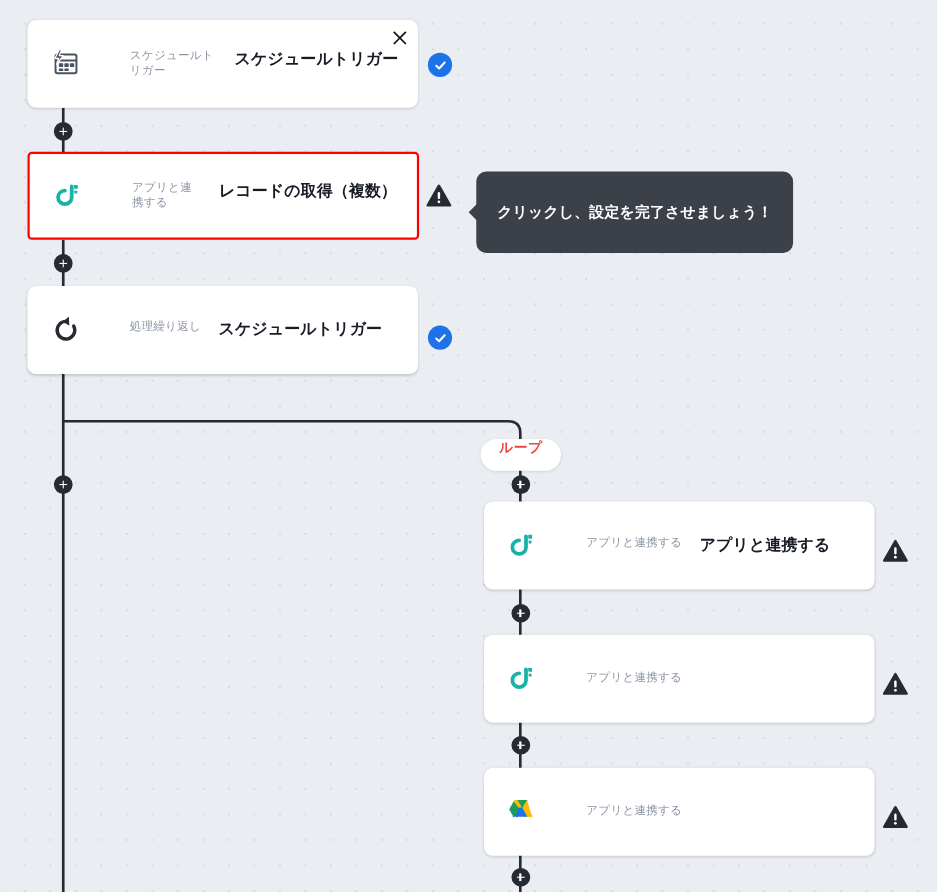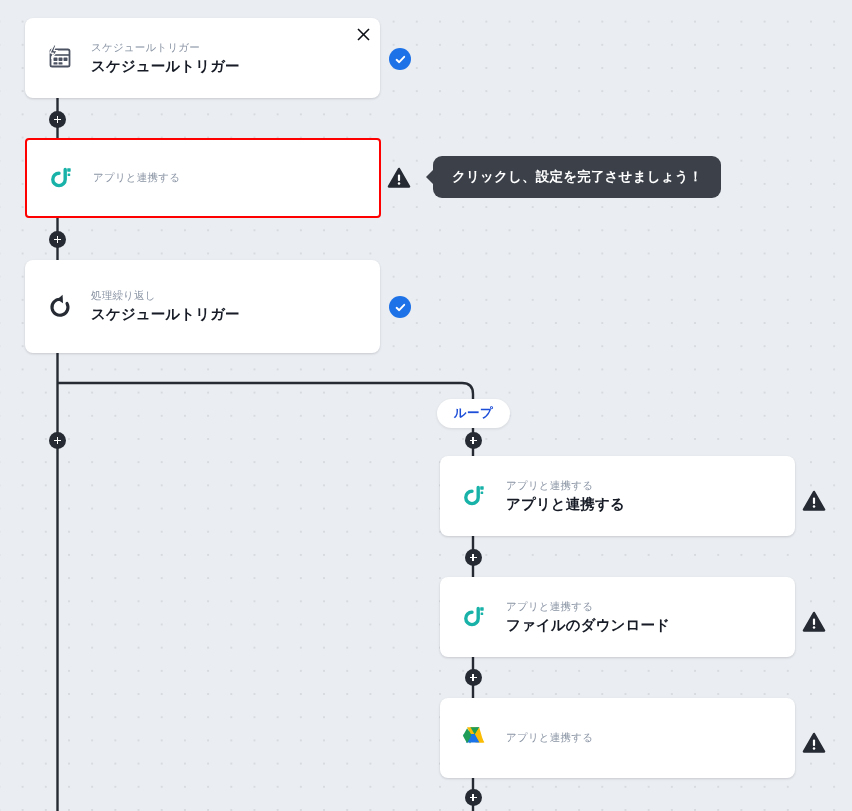"スケジュールトリガー" .card-text { flex-direction: column -> none; gap: 3px -> 16px; margin-left: none -> 27px }
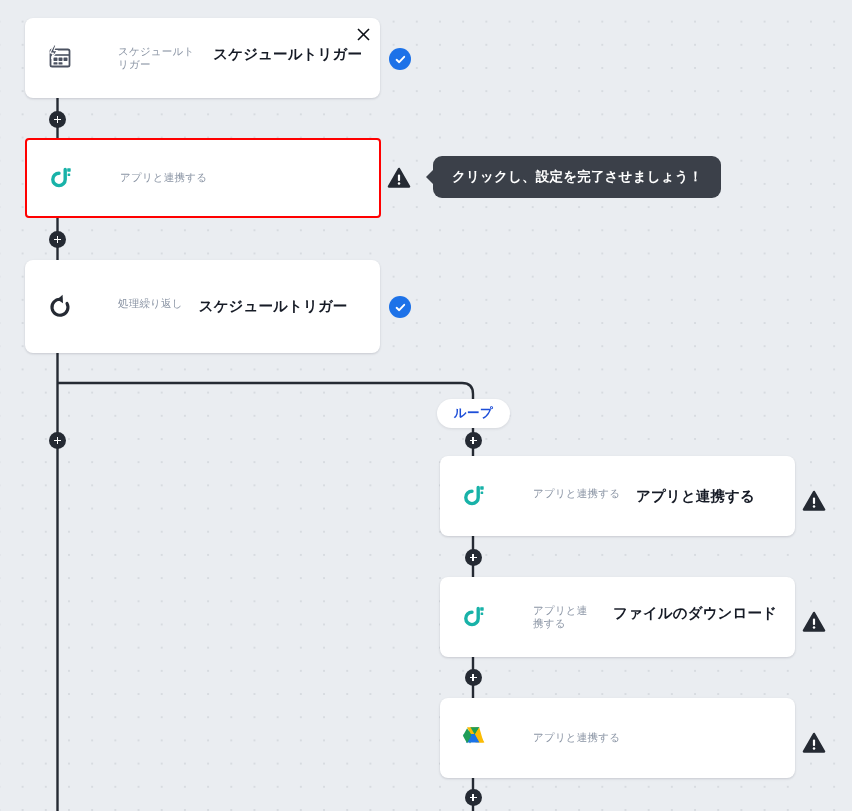"レコードの取得（複数）" div.card-title { html: none -> <div>レコードの取得（複数）</div> }
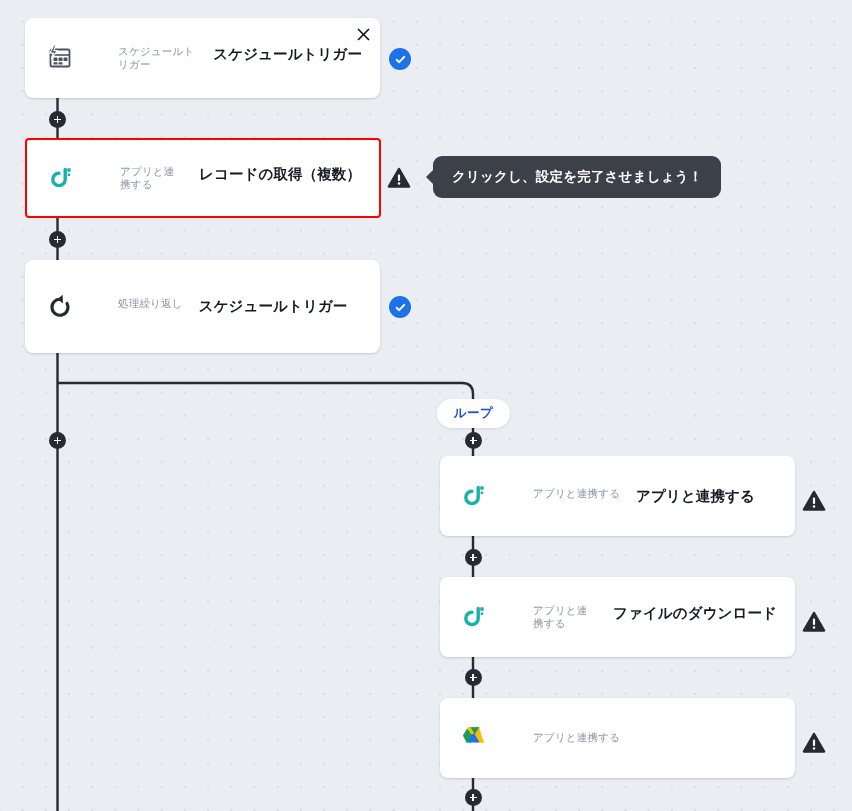"クリックし、設定を完了させましょう！" .tooltip { padding: 14px 19px -> 30px 19px }
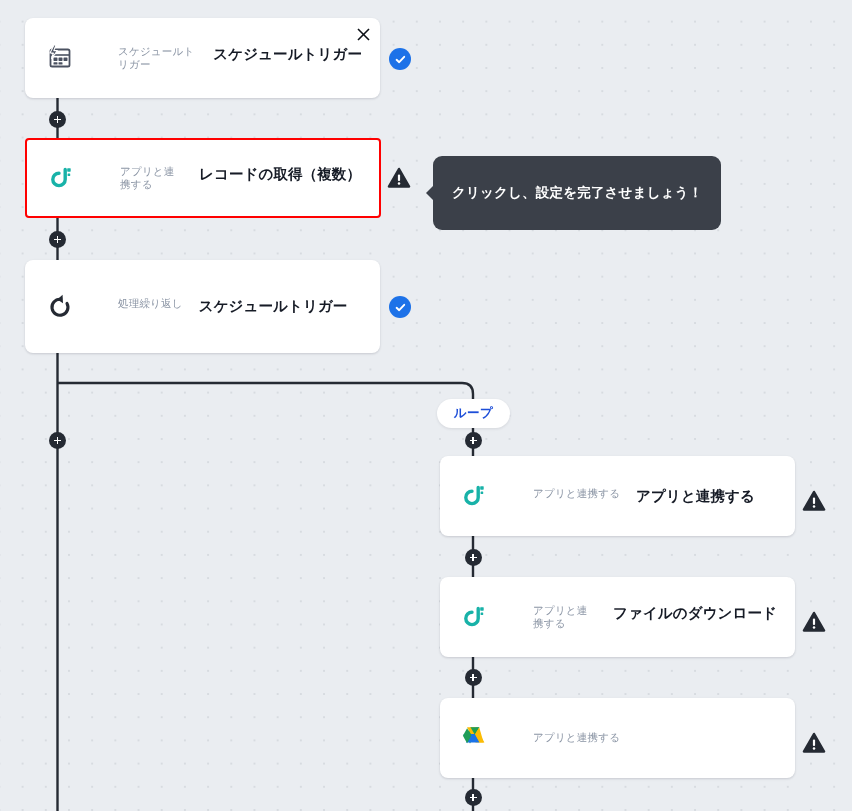"処理繰り返し" div.card { height: 93px -> 80px }
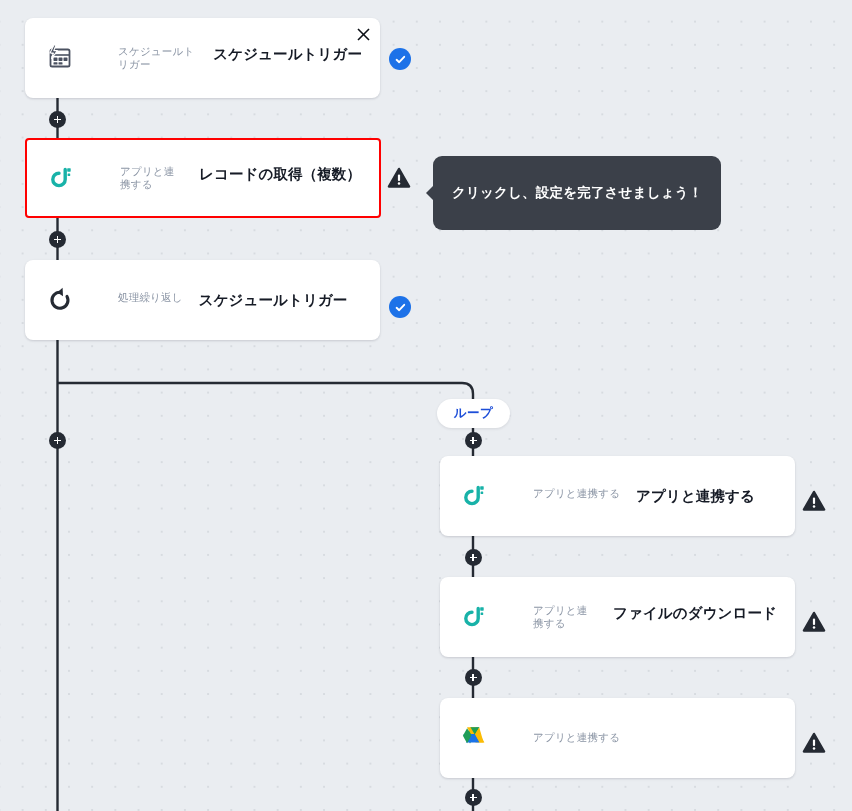"ループ" .loop-pill { align-items: center -> none; color: #1d4ed8 -> #ef4444 }
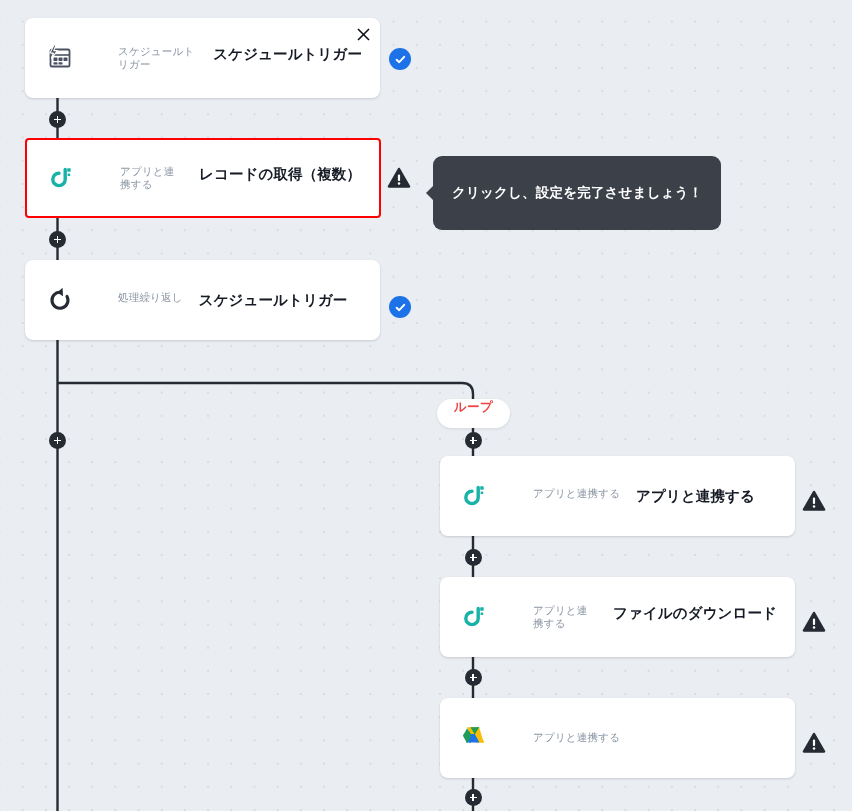"ファイルのダウンロード" div.card-title { html: <div>ファイルのダウンロード</div> -> none }
